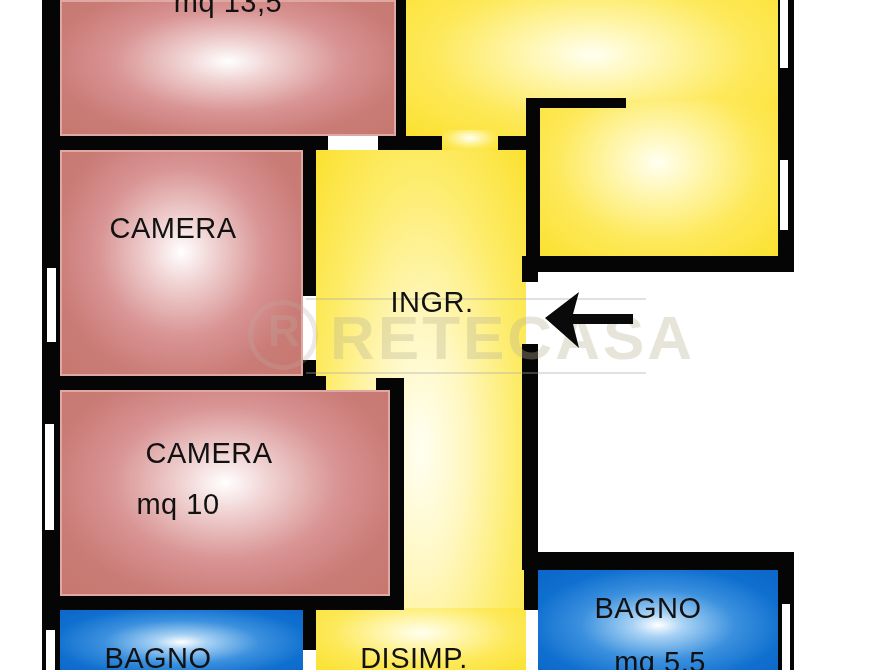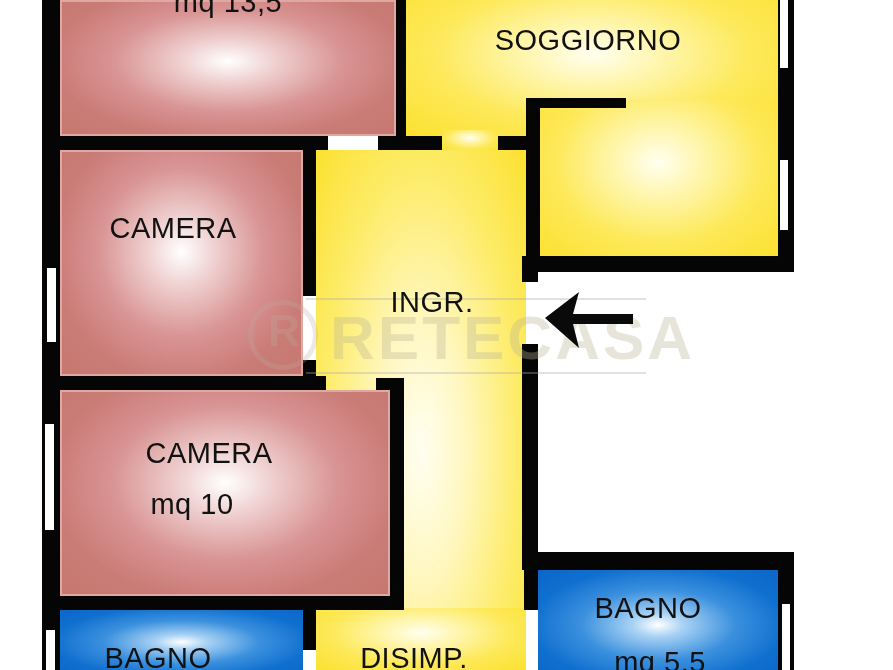"SOGGIORNO" div.label { html: <div>SOGGIORNO</div> -> none }
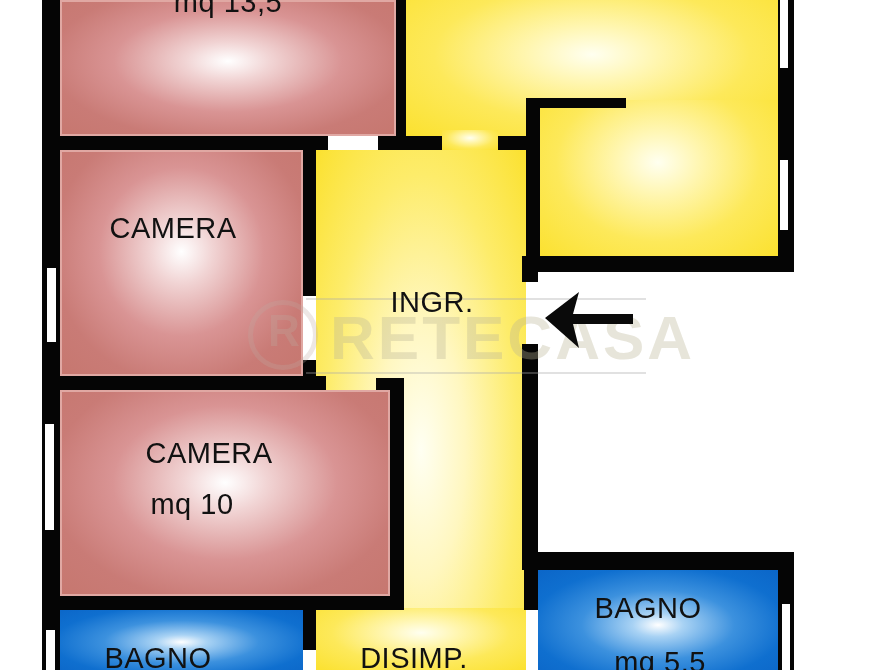"mq 10" div.label { left: 192px -> 178px }
